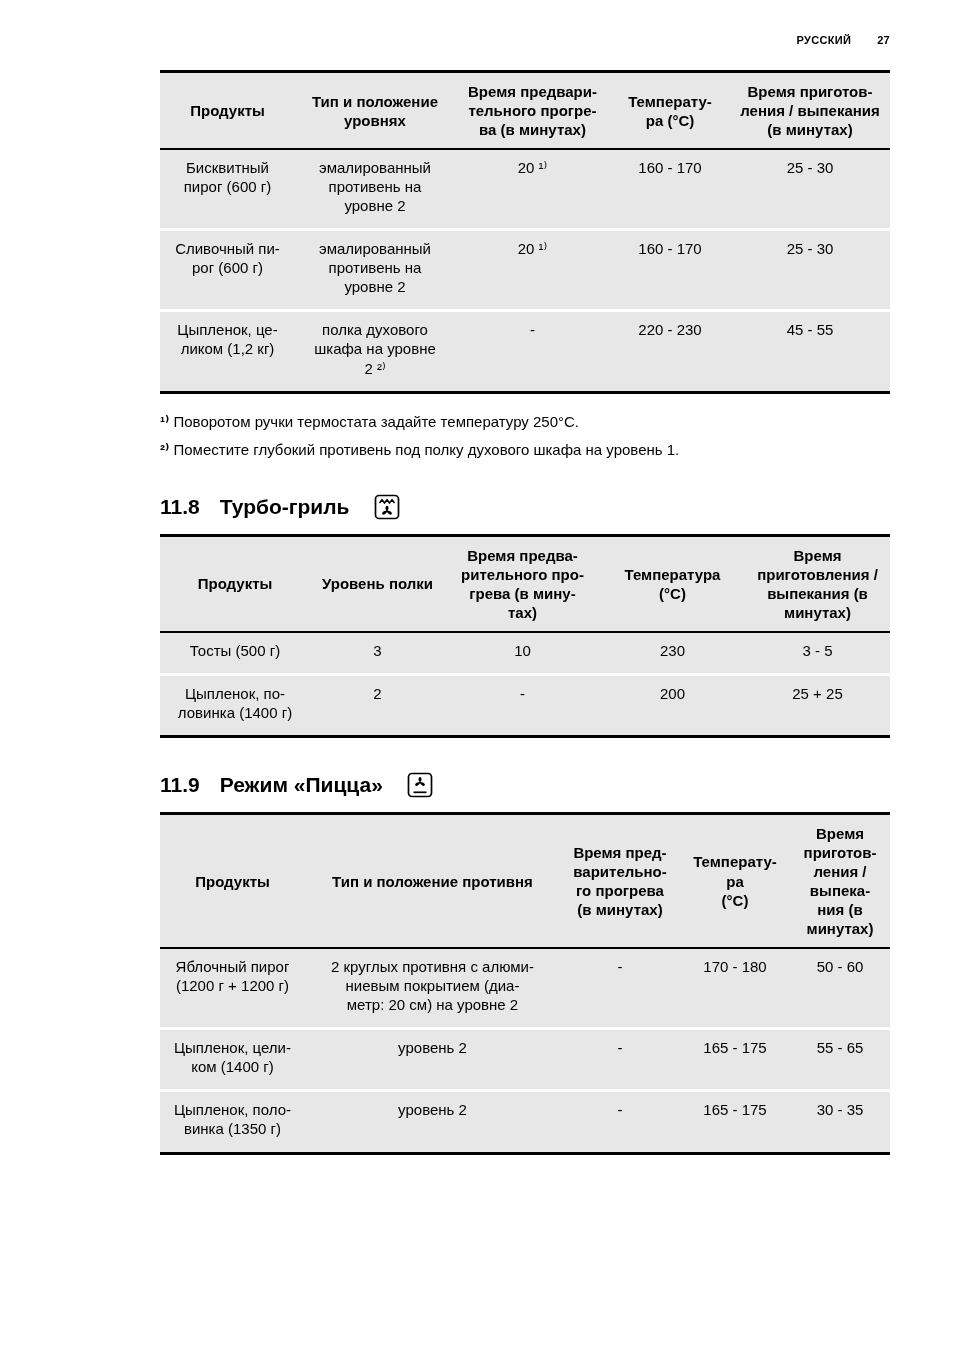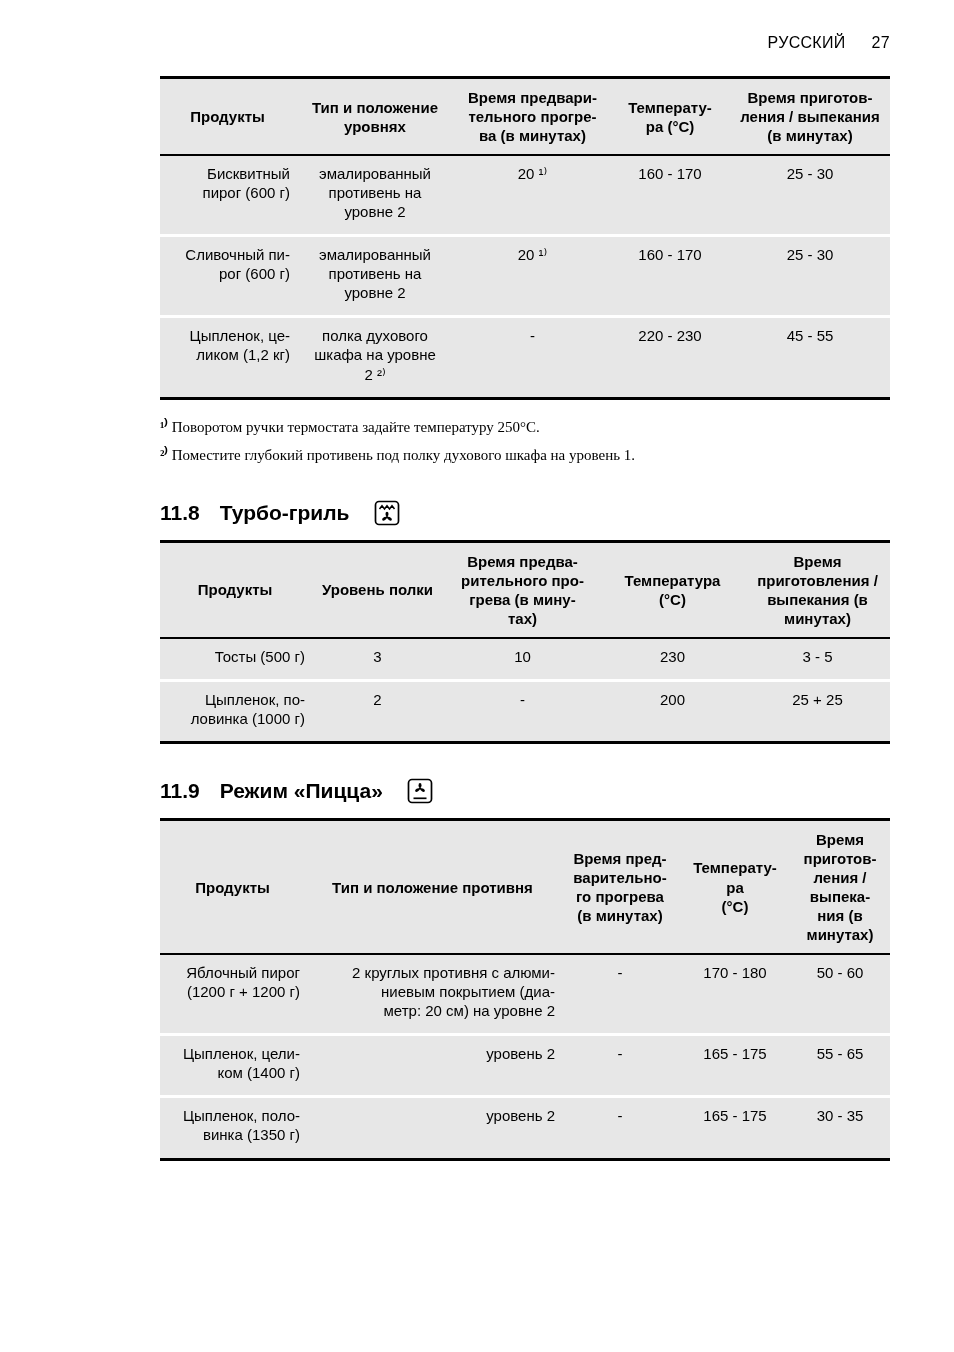"РУССКИЙ" .page-header { font-size: 16px -> 11px; font-weight: normal -> bold }
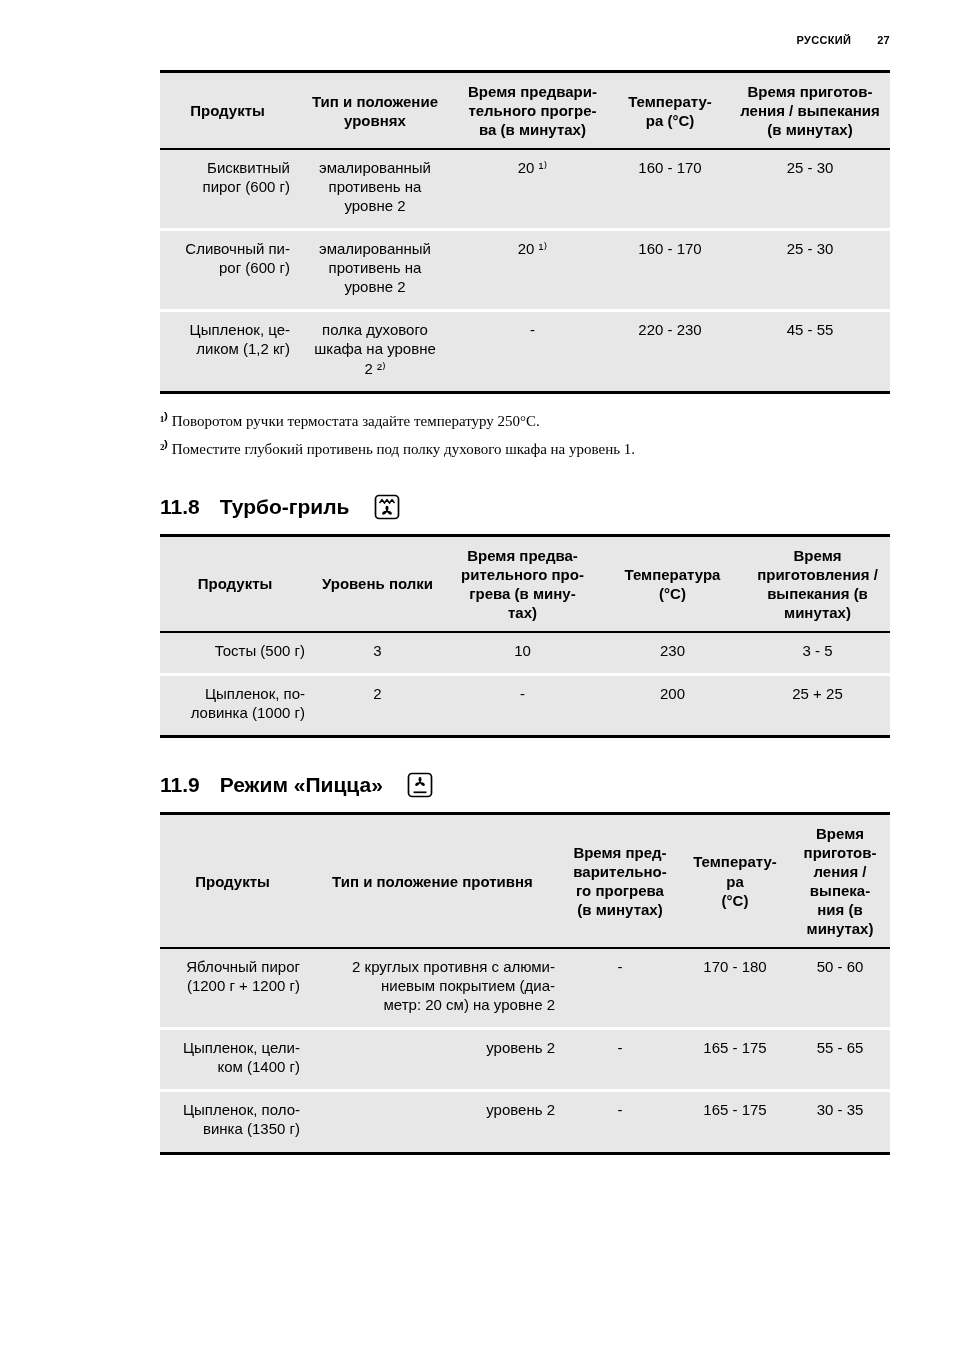"Бисквитный" .cook-table td.al-left { text-align: right -> center }
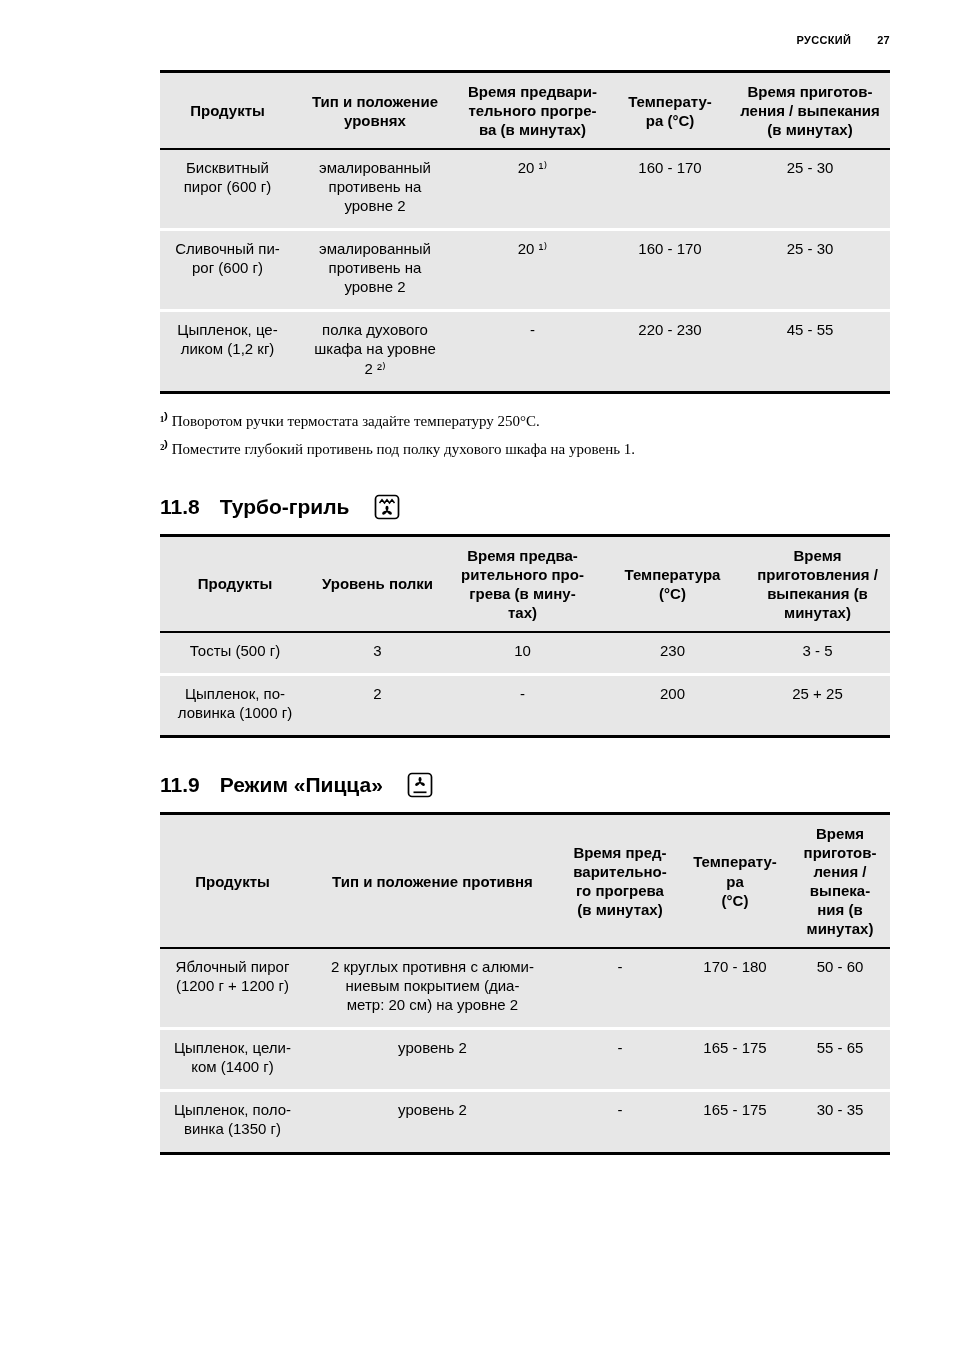"¹⁾ Поворотом ручки термостата задайте" .footnotes p { font-family: Liberation Serif, serif -> none }
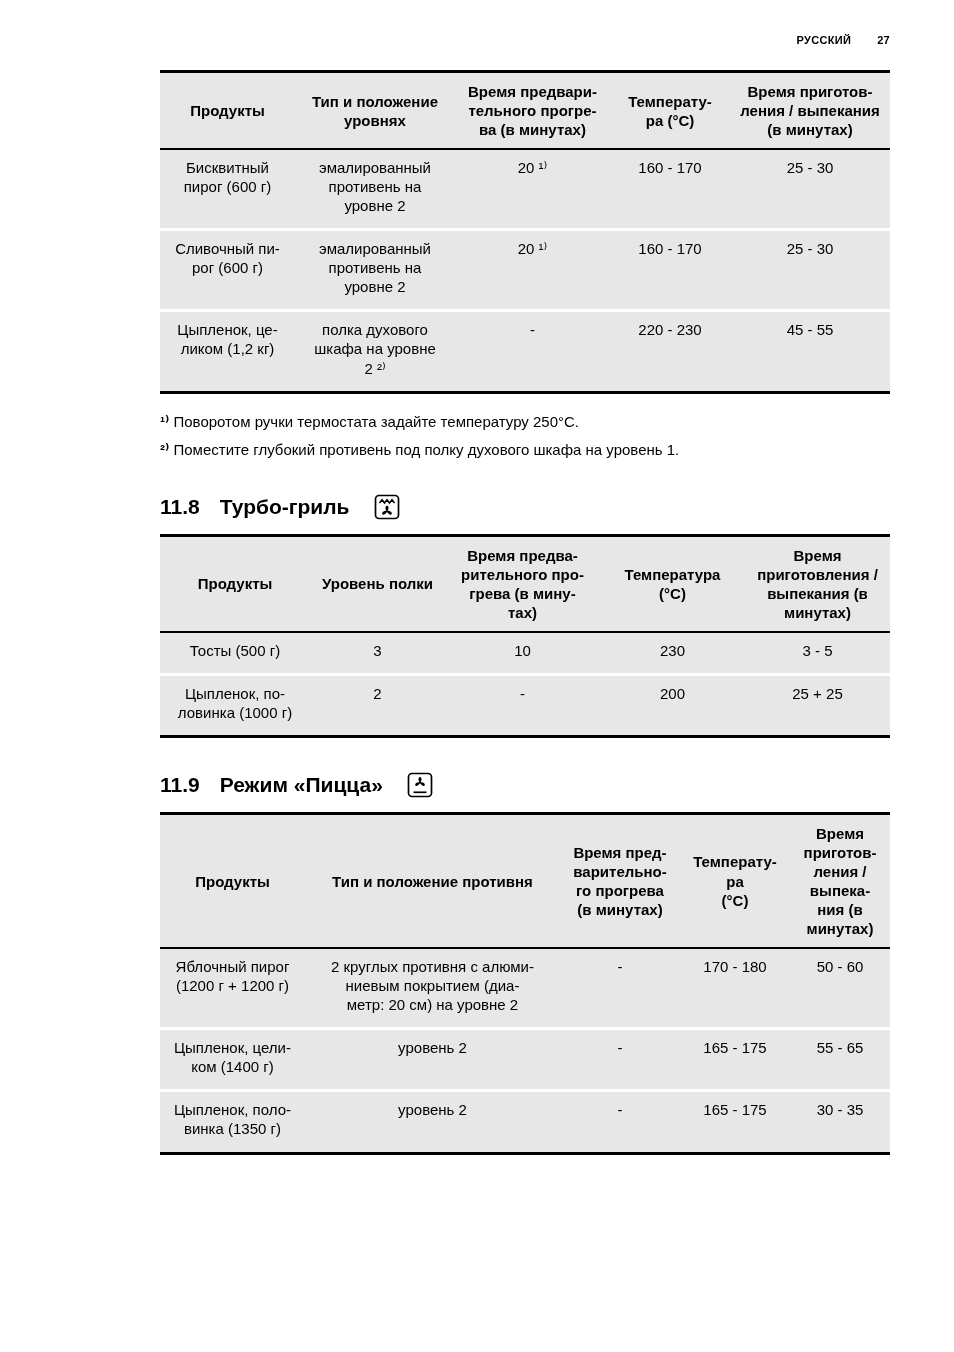"Цыпленок, по-" td.al-left { text: 1000 -> 1400 }
